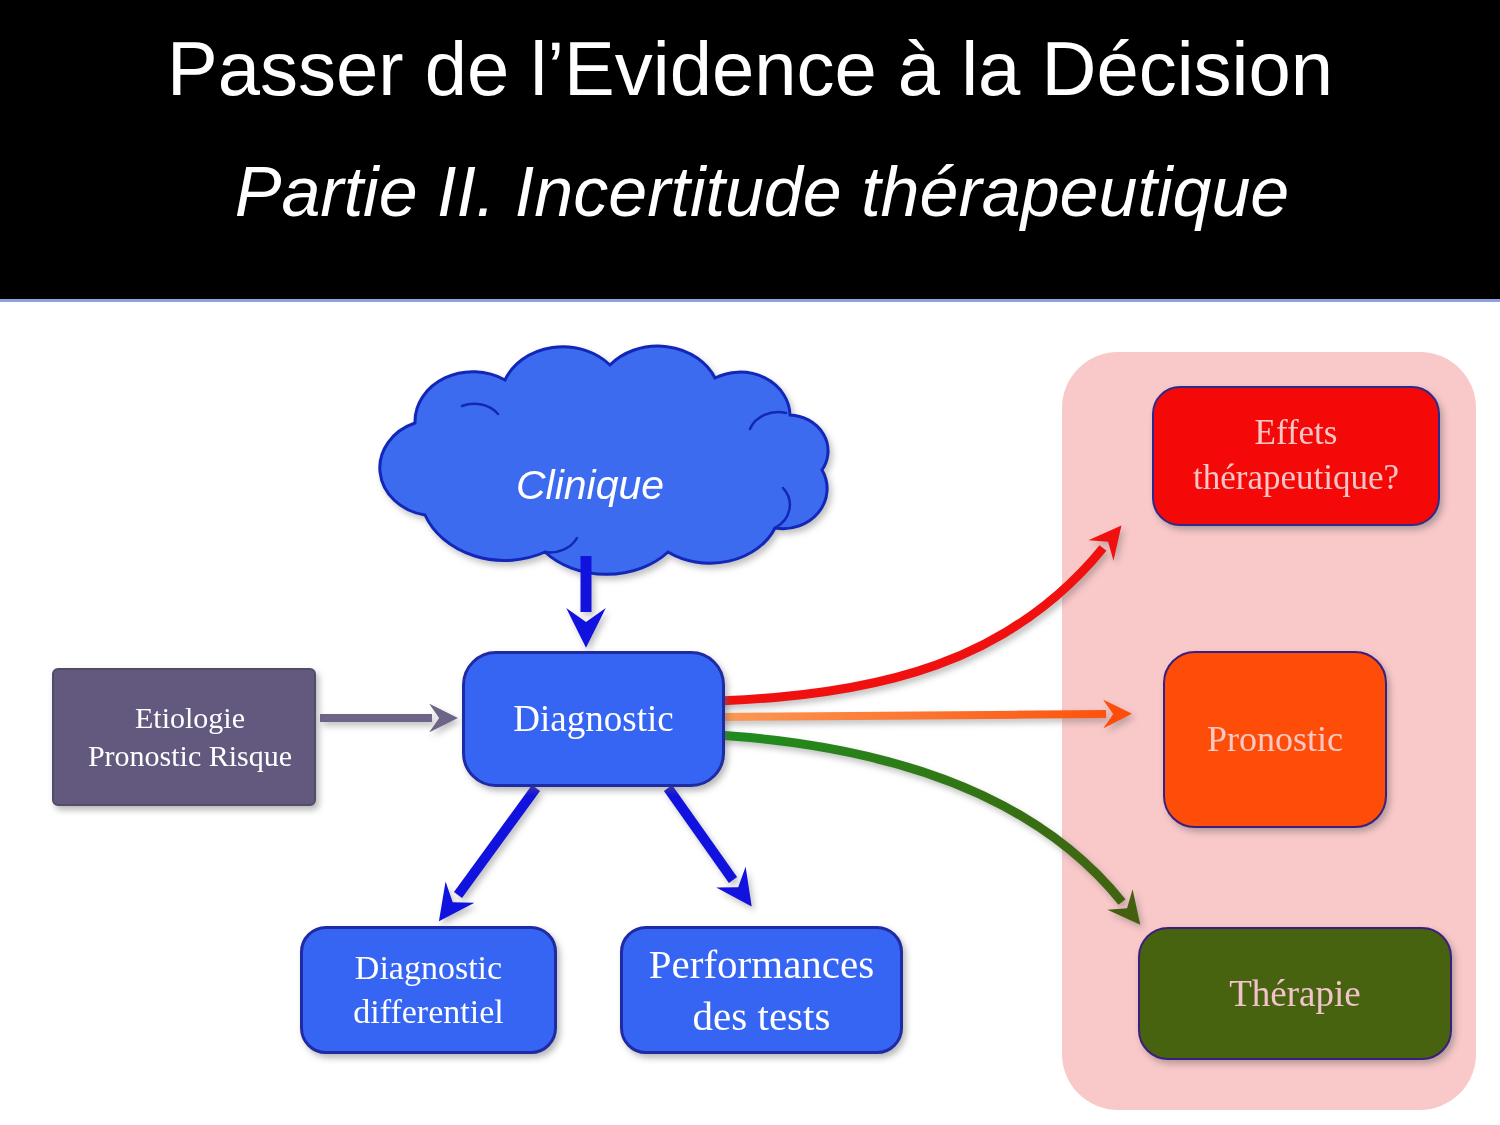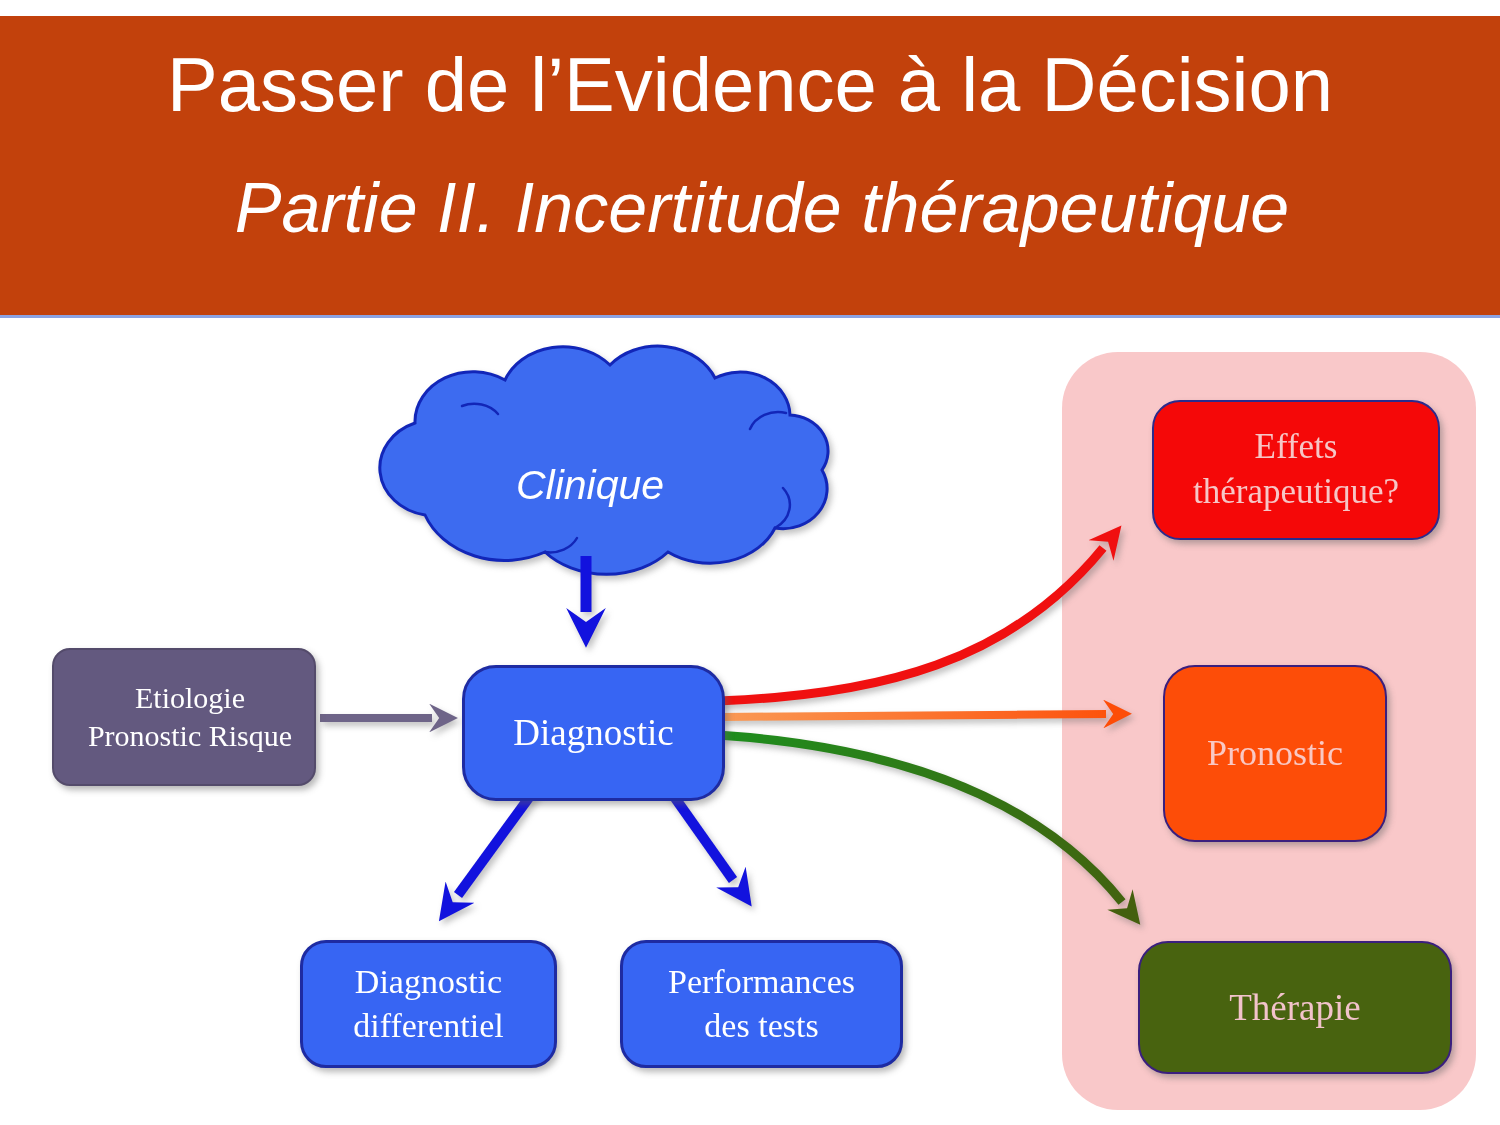"Passer de l’Evidence à la" .banner { background: #c2410c -> #000000; top: 16px -> 0 }
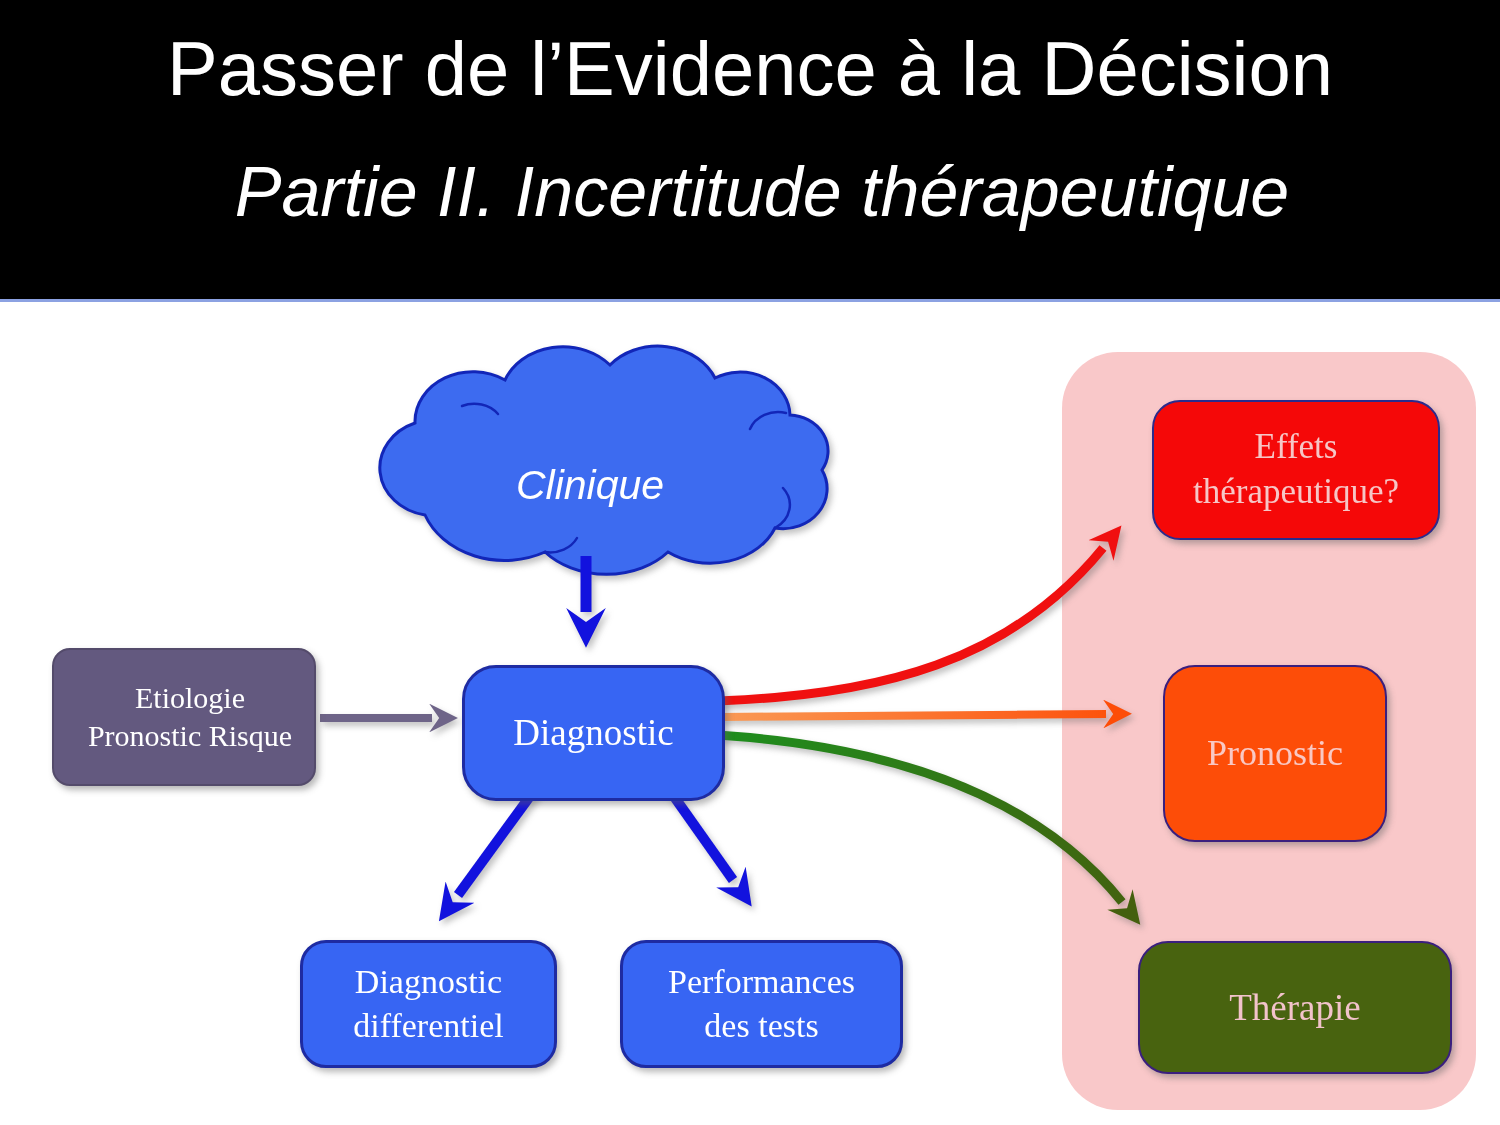"Effets" .node { margin-top: 14px -> none }
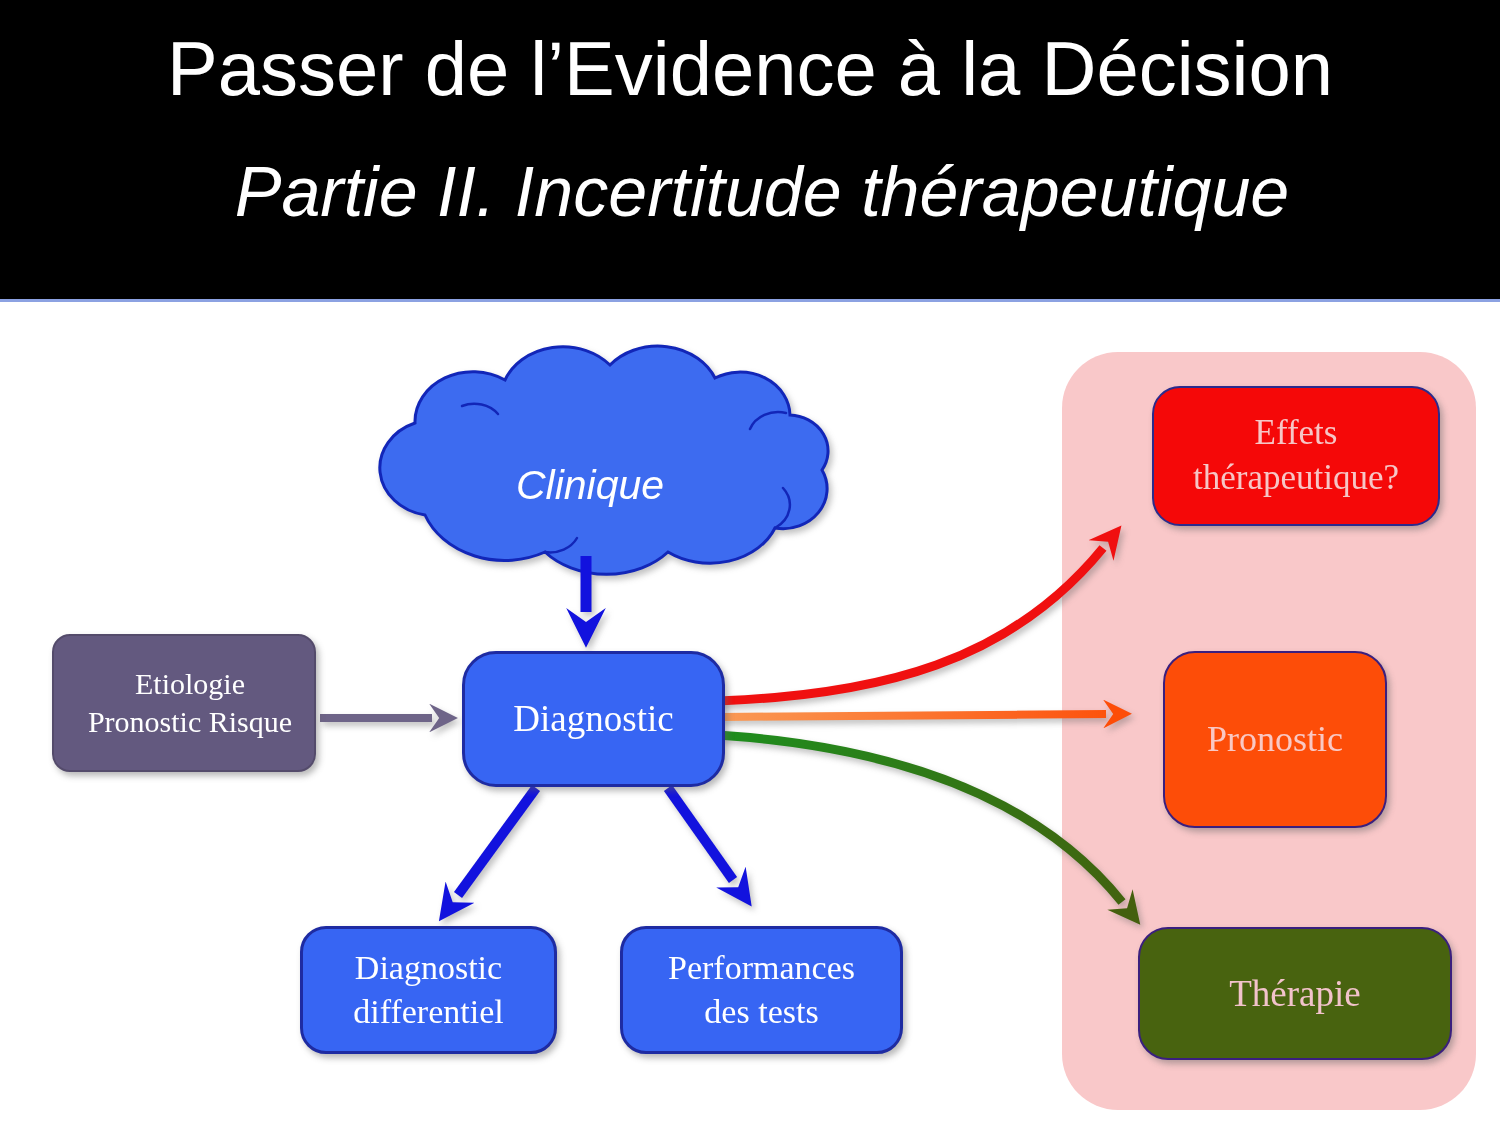"Etiologie" .node-etiologie { border-radius: 18px -> 6px; top: 634px -> 668px }
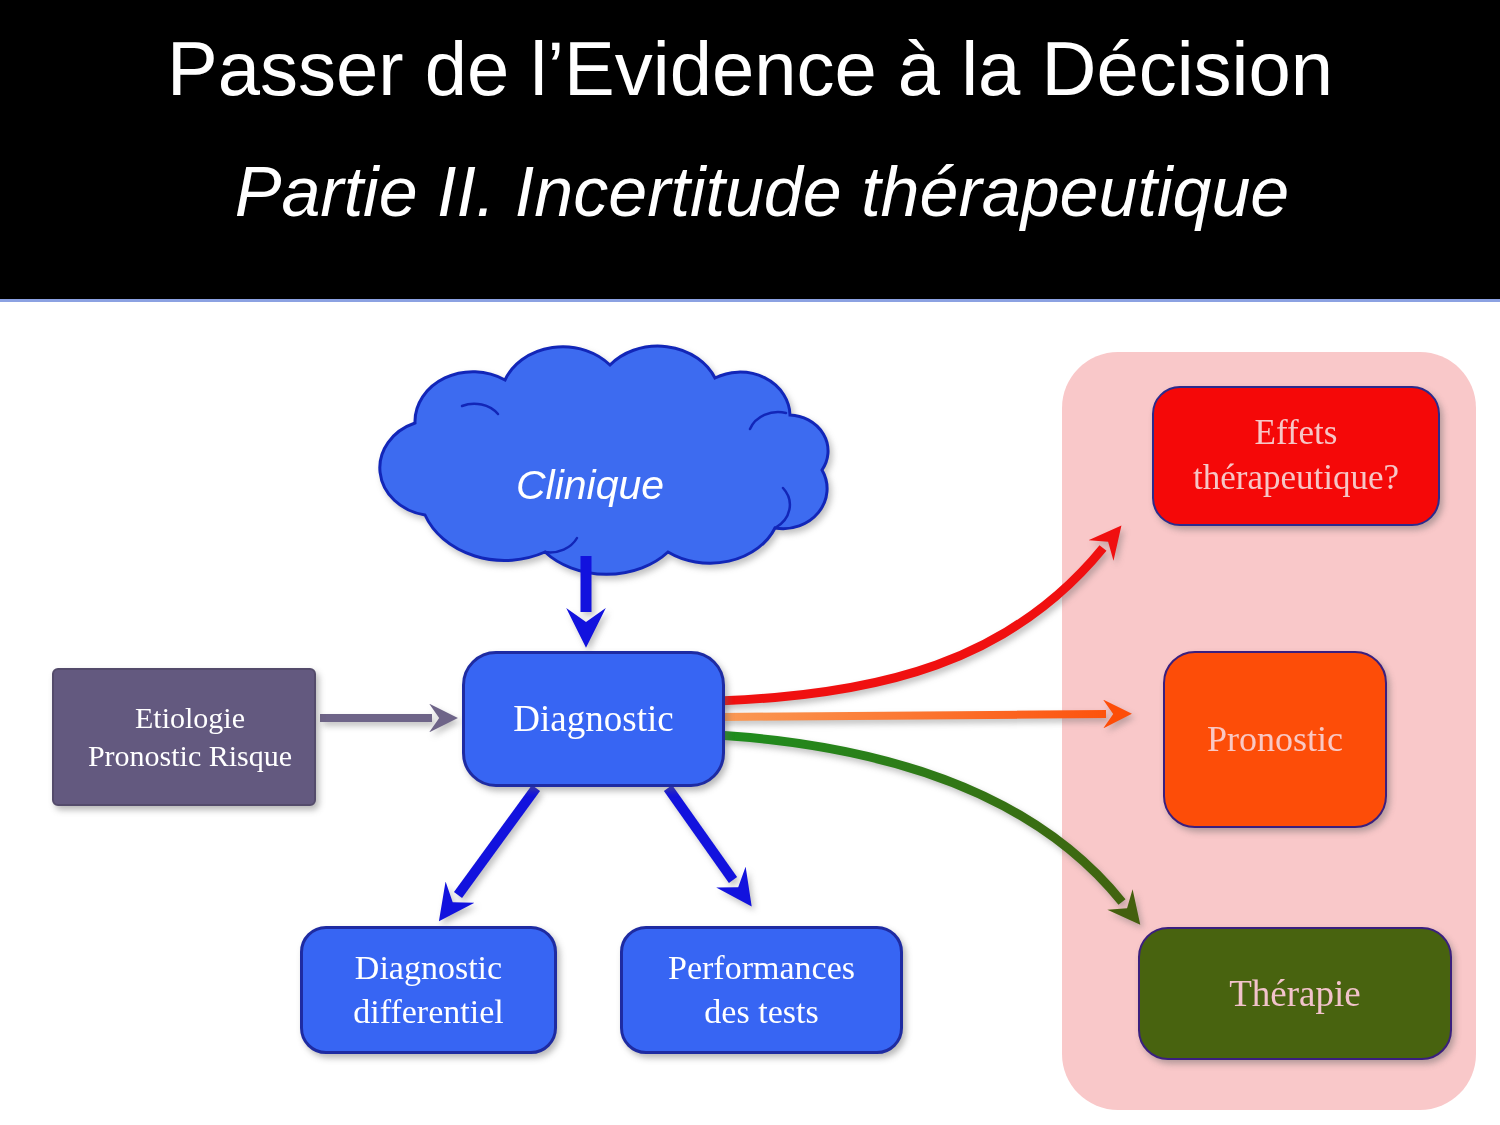"Performances" .node-perf { font-size: 34px -> 41px }
